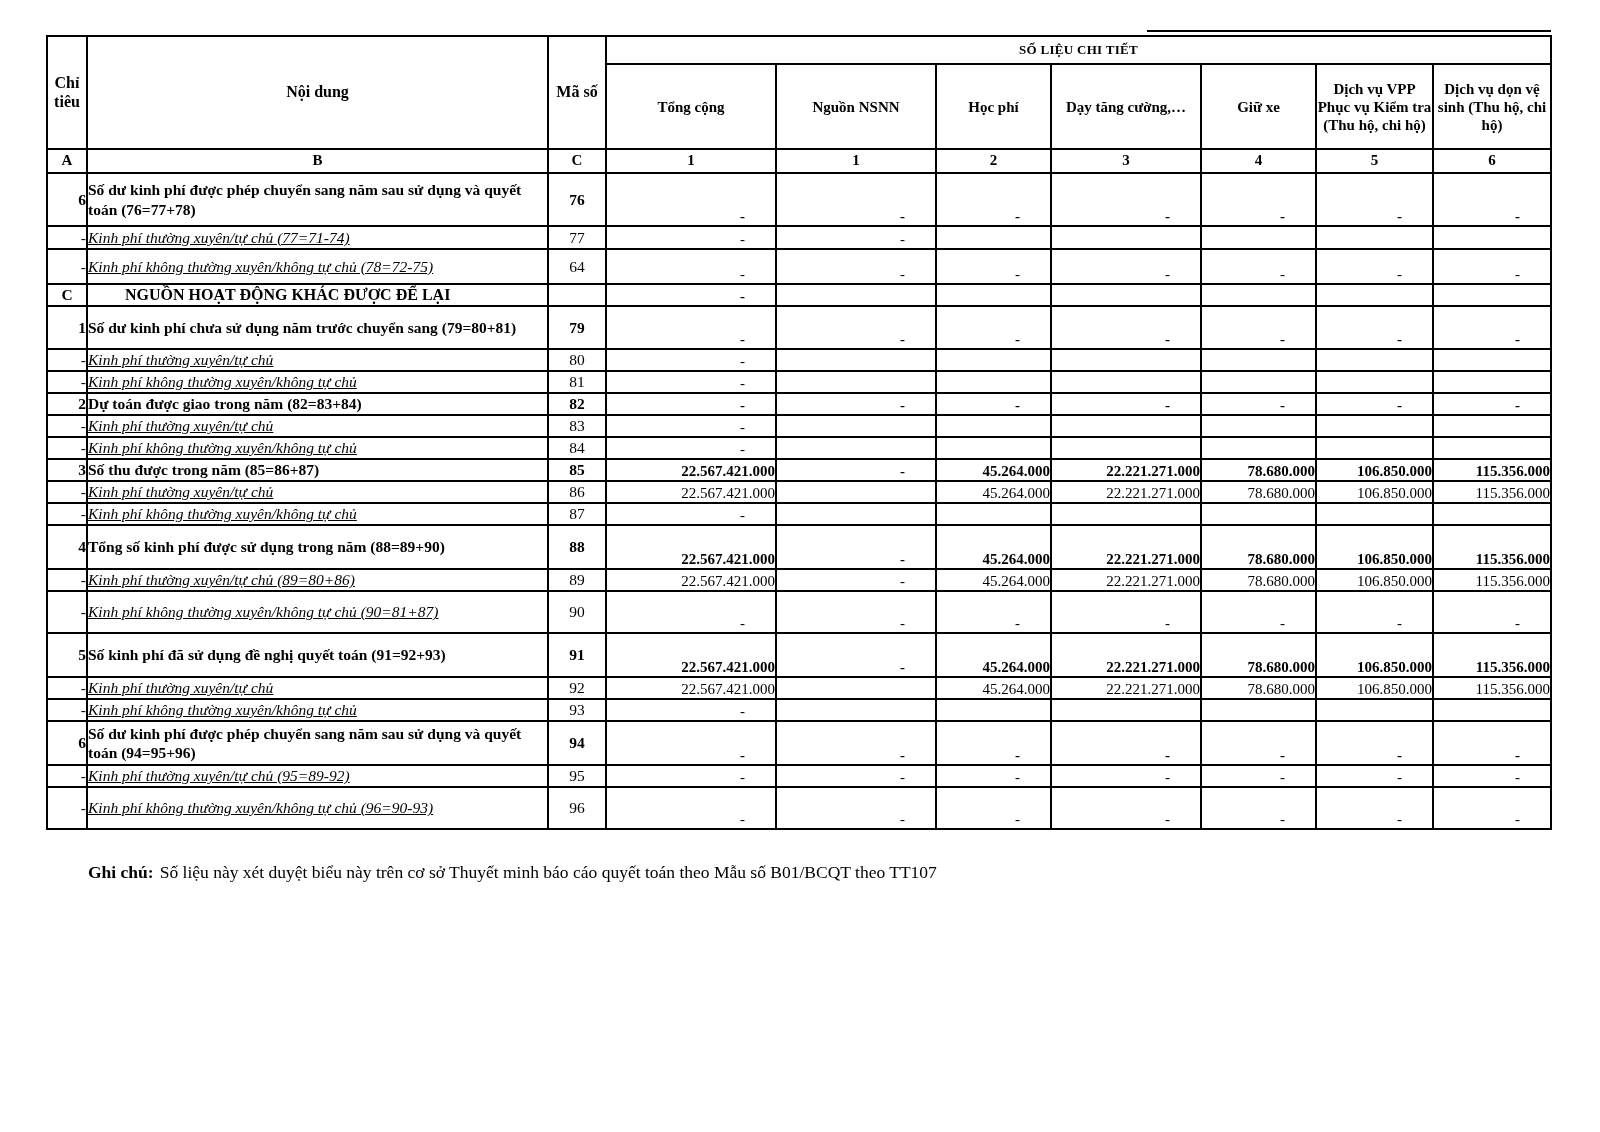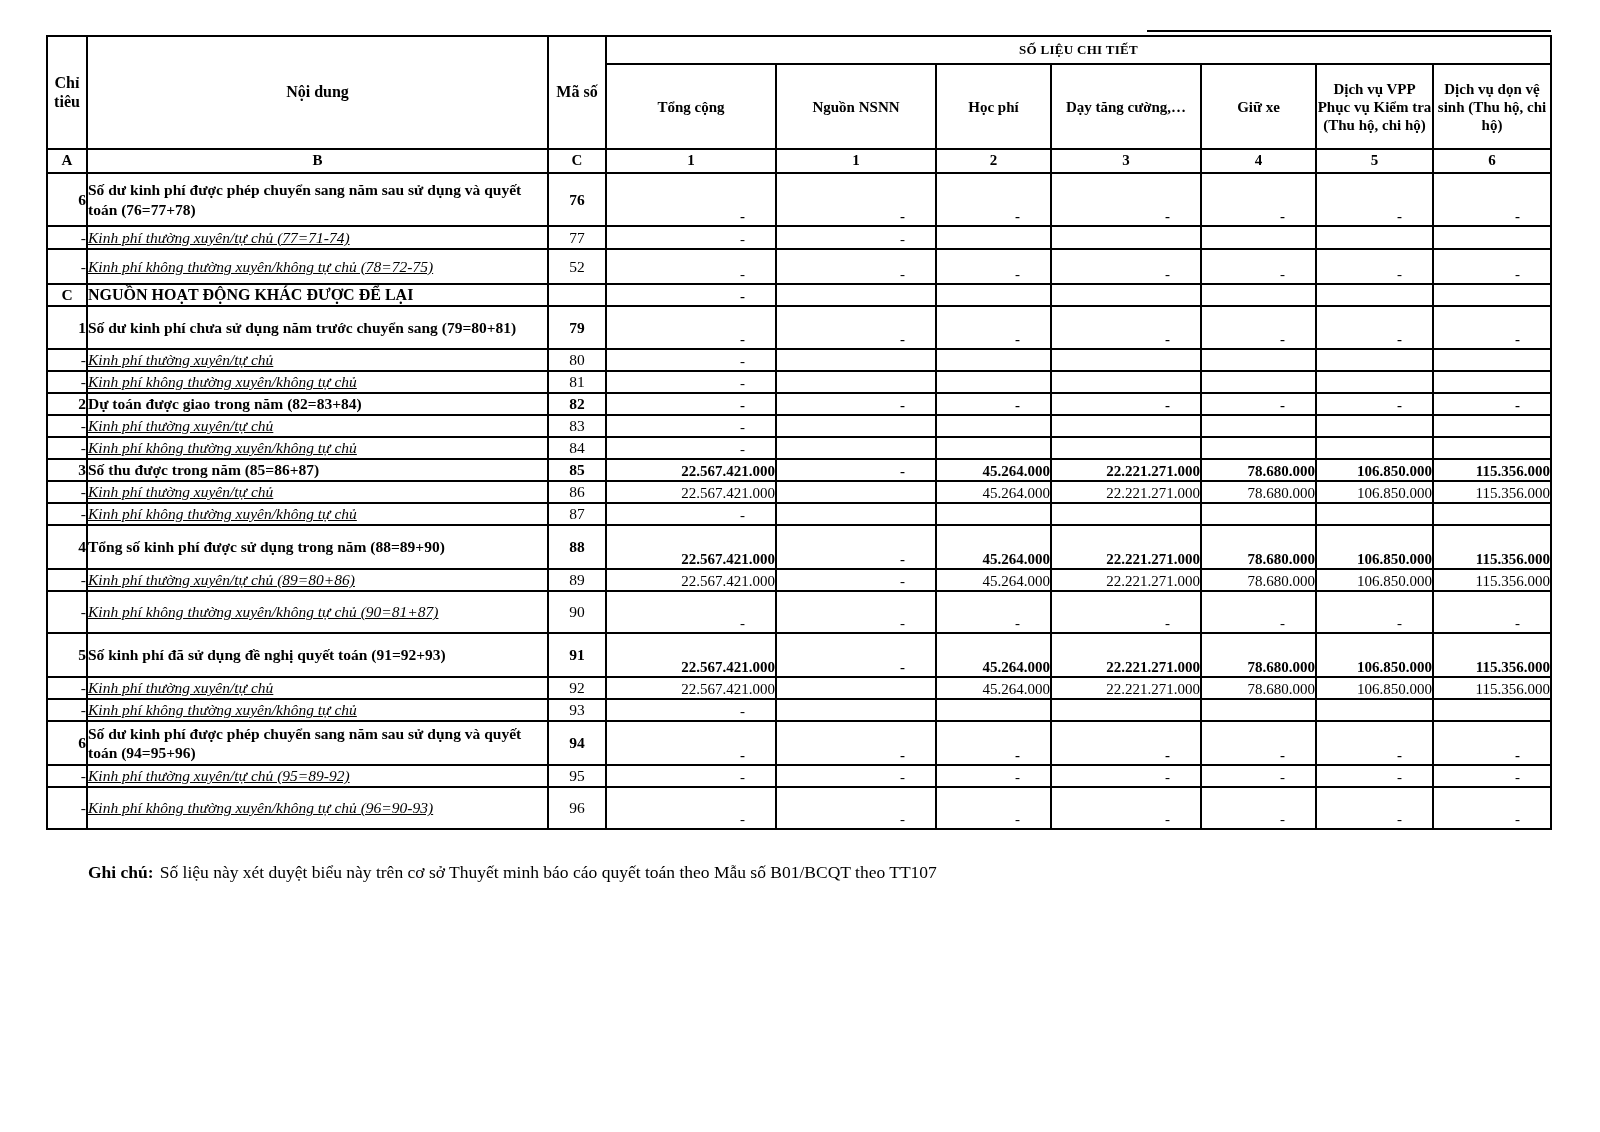"52" td.code { text: 52 -> 64 }
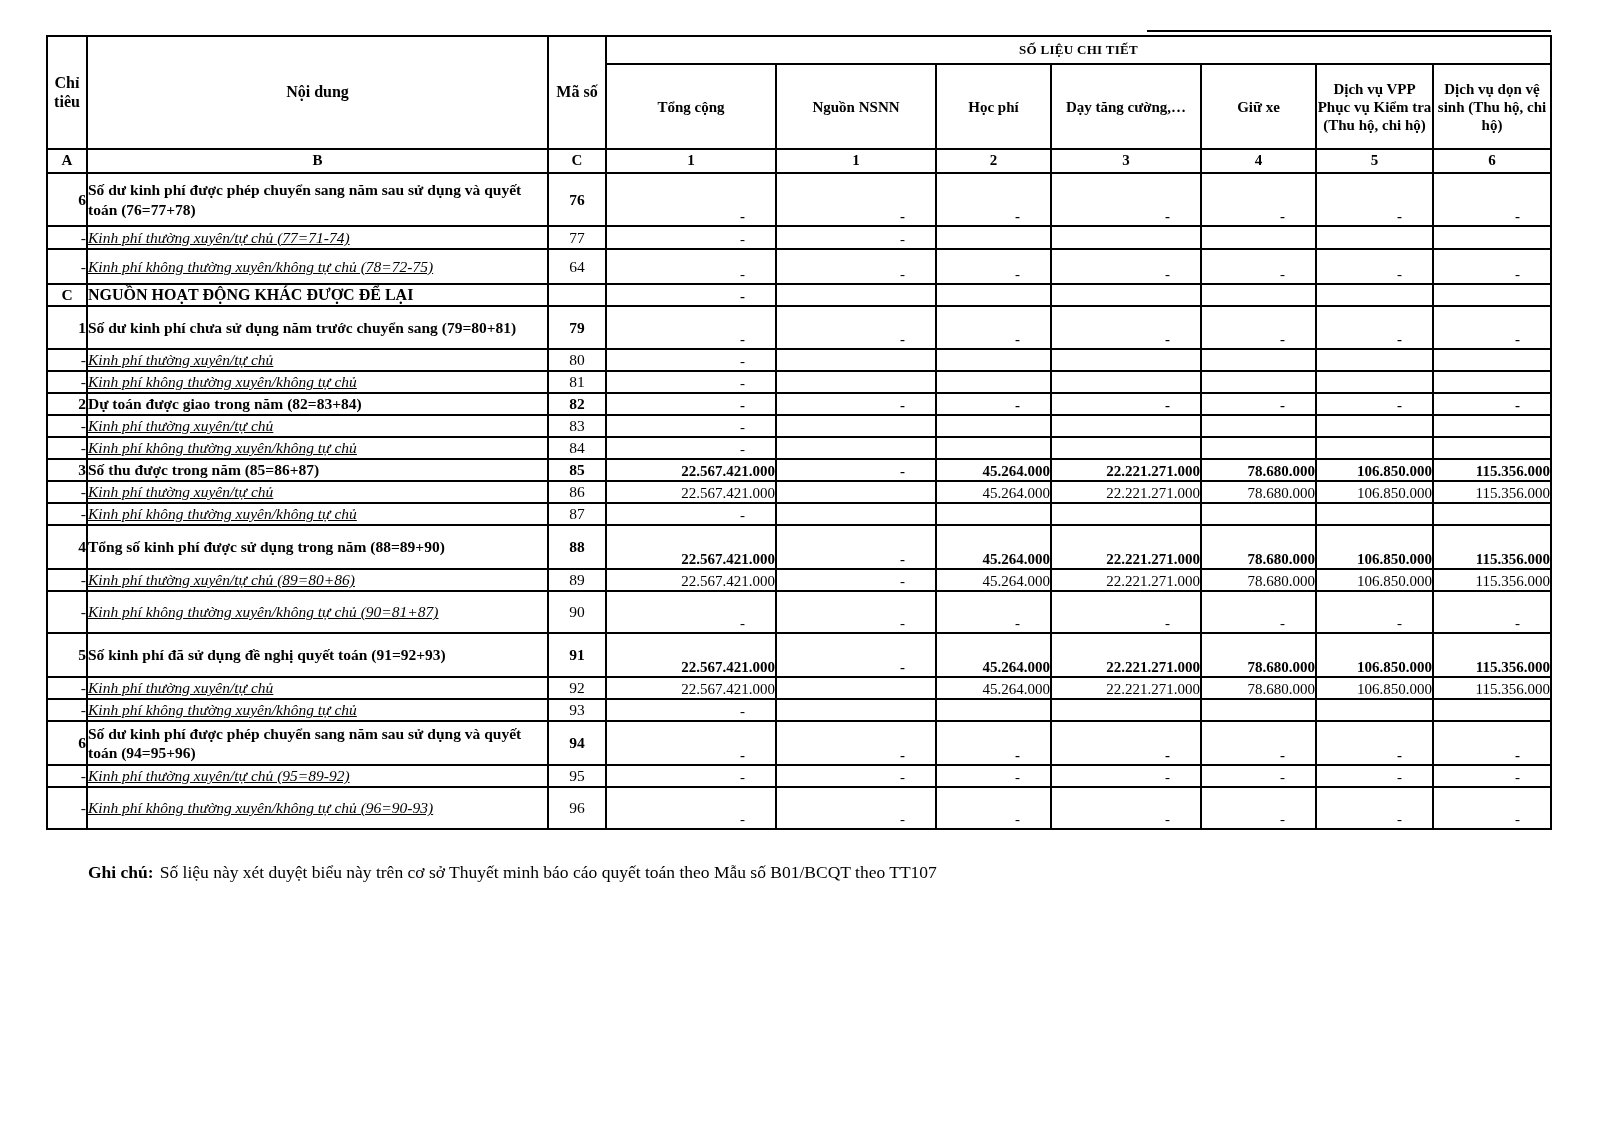"NGUỒN HOẠT ĐỘNG KHÁC ĐƯỢC" tr.r-section td { padding-left: none -> 37px }
